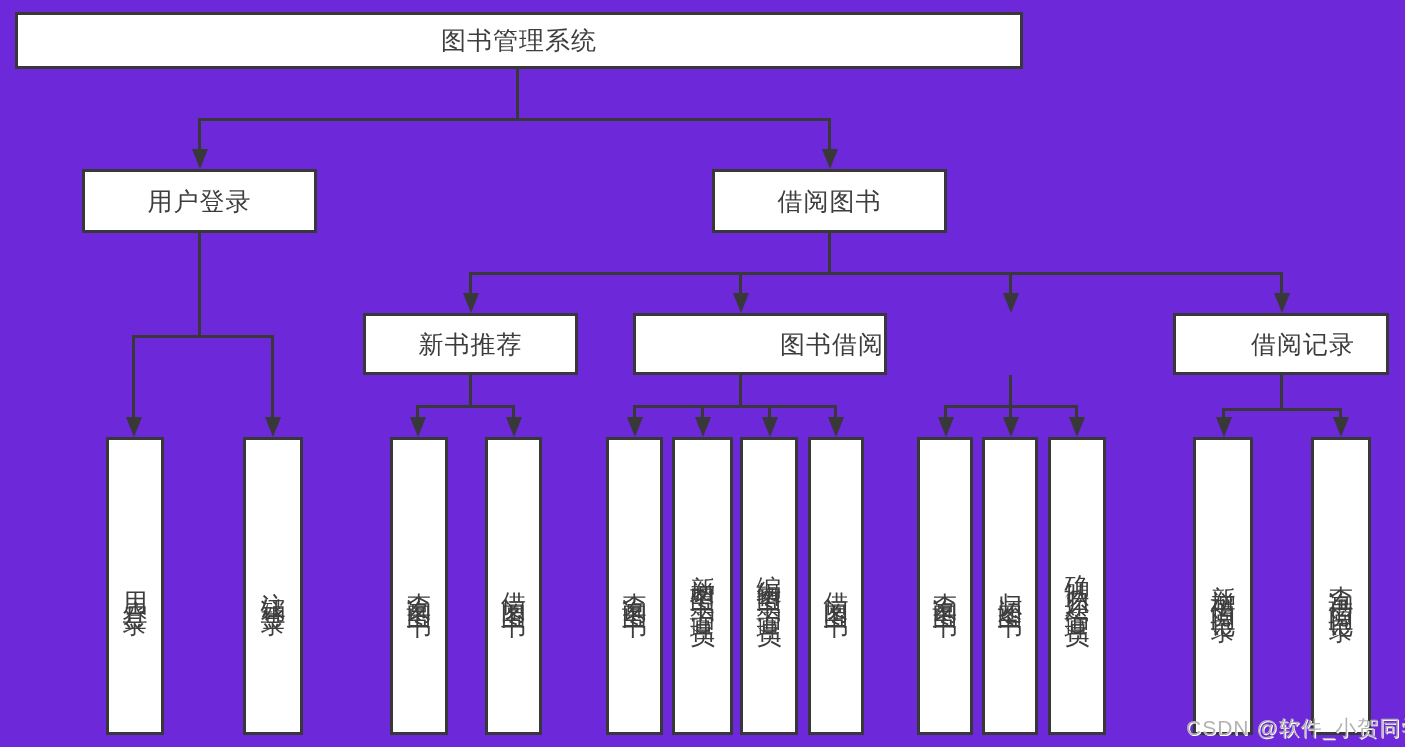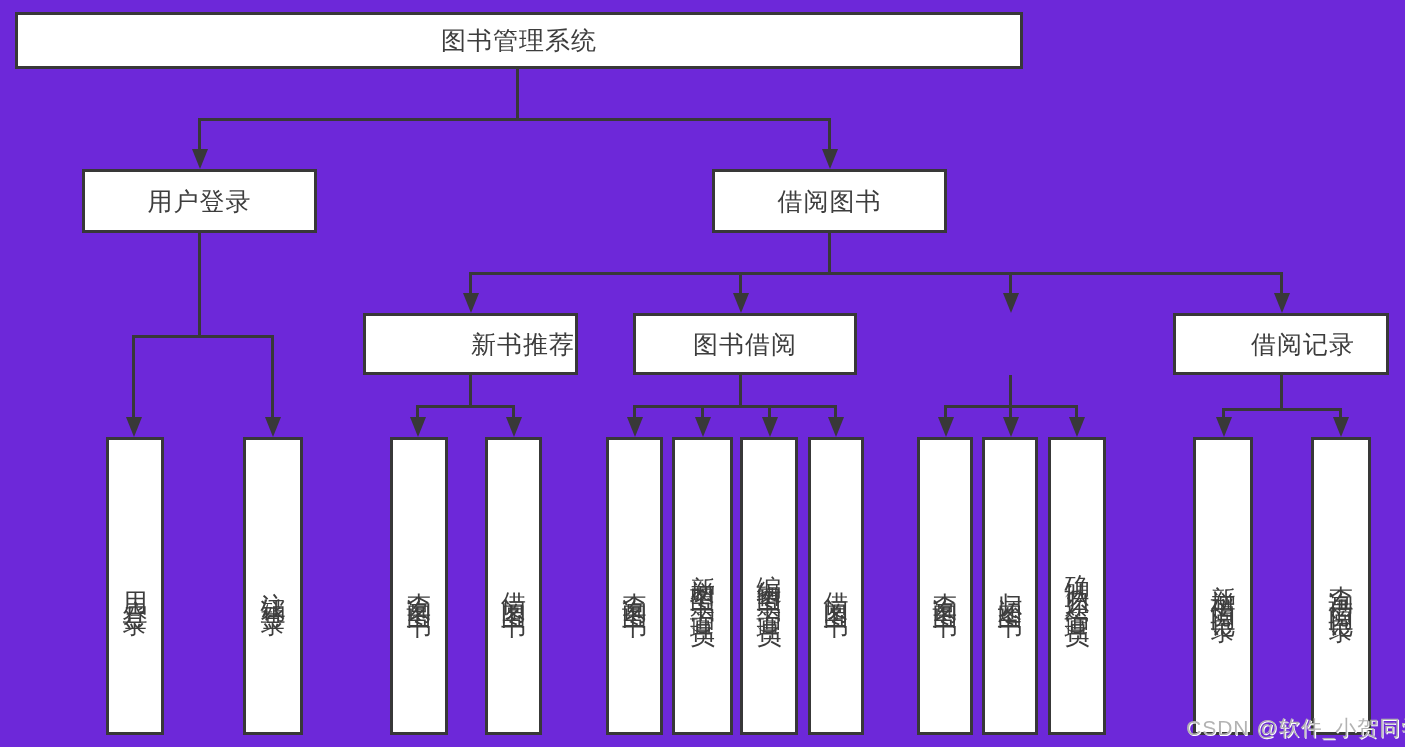"新书推荐" #box-new-book-rec { justify-content: flex-end -> none }
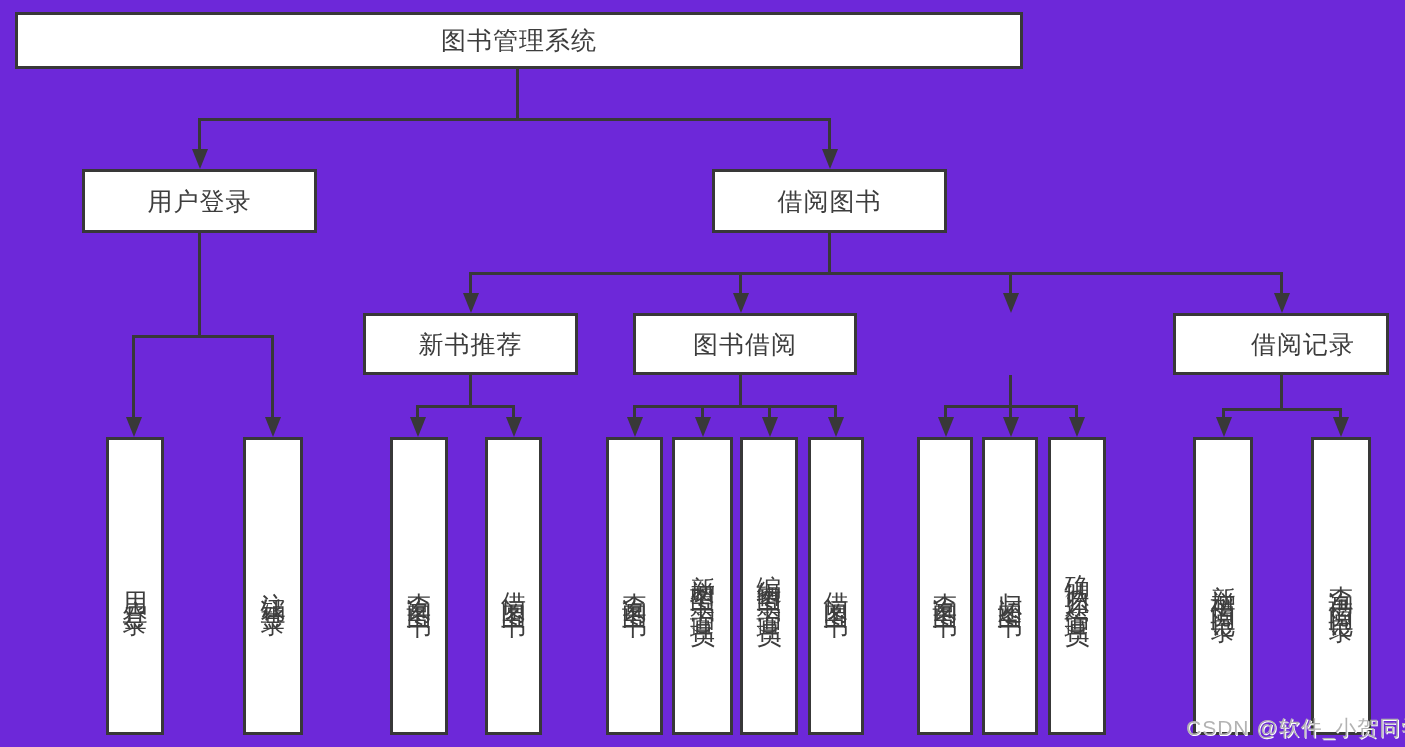"图书借阅" #box-book-borrow { justify-content: none -> flex-end; width: 224px -> 254px }
